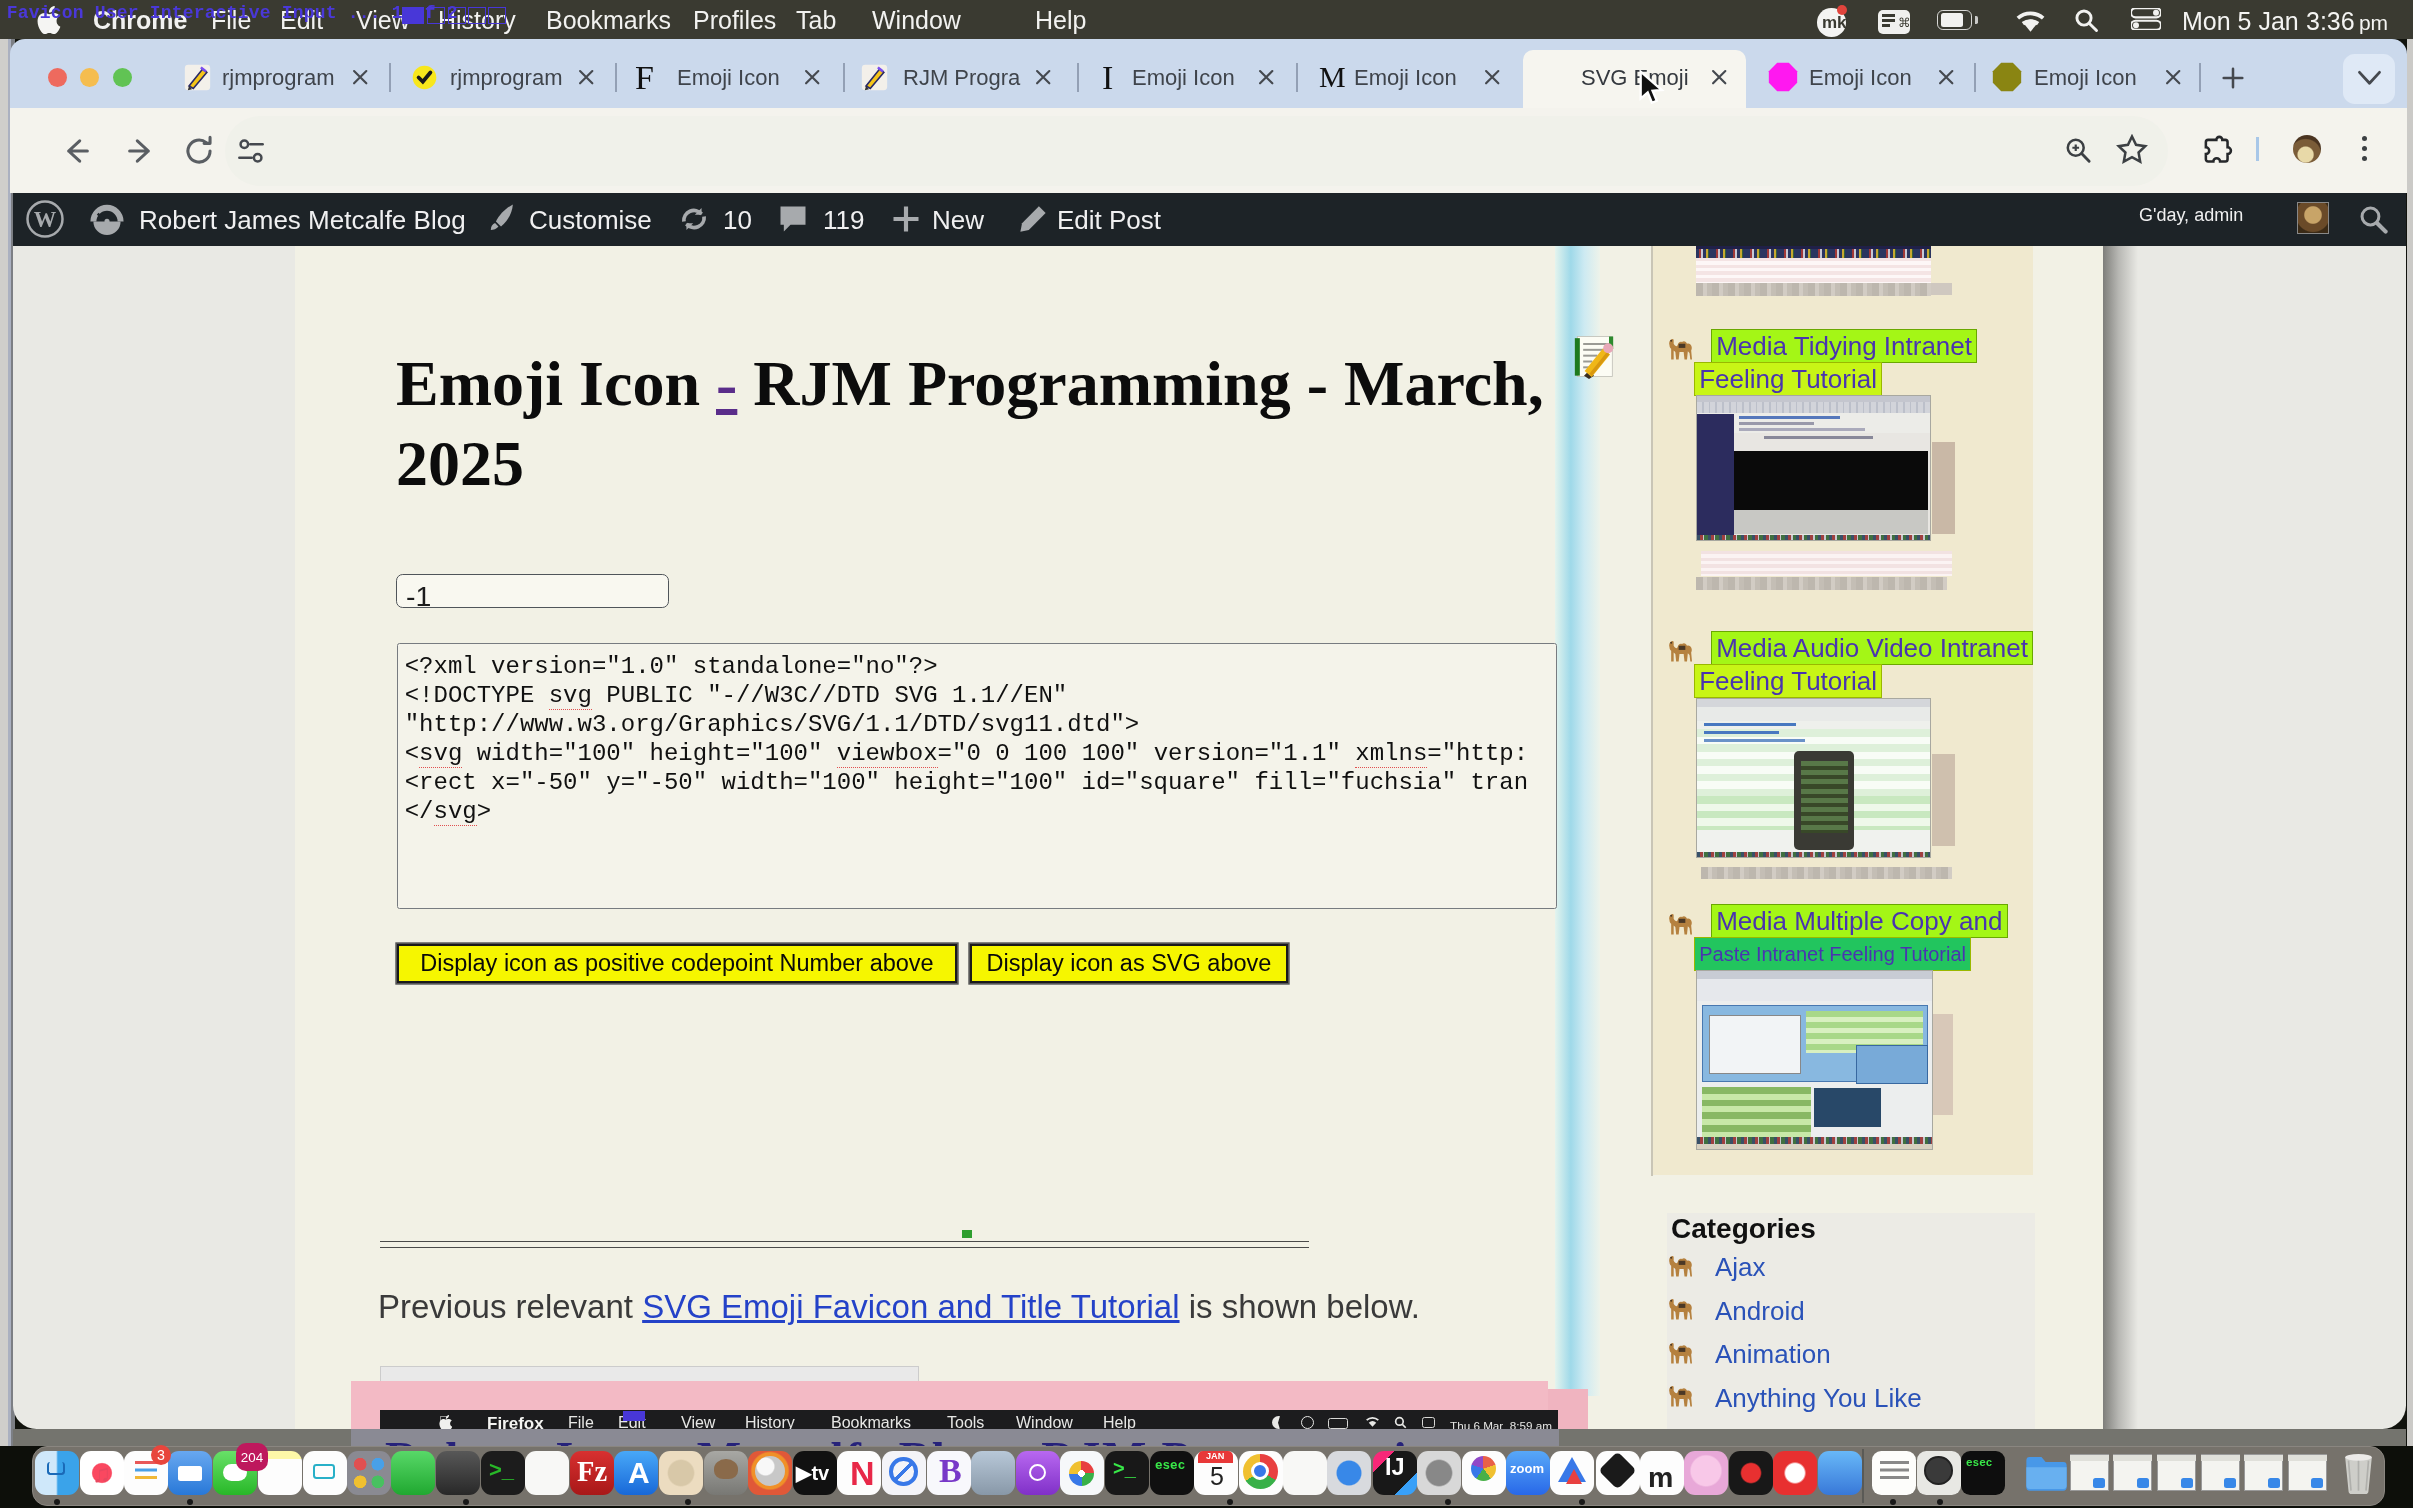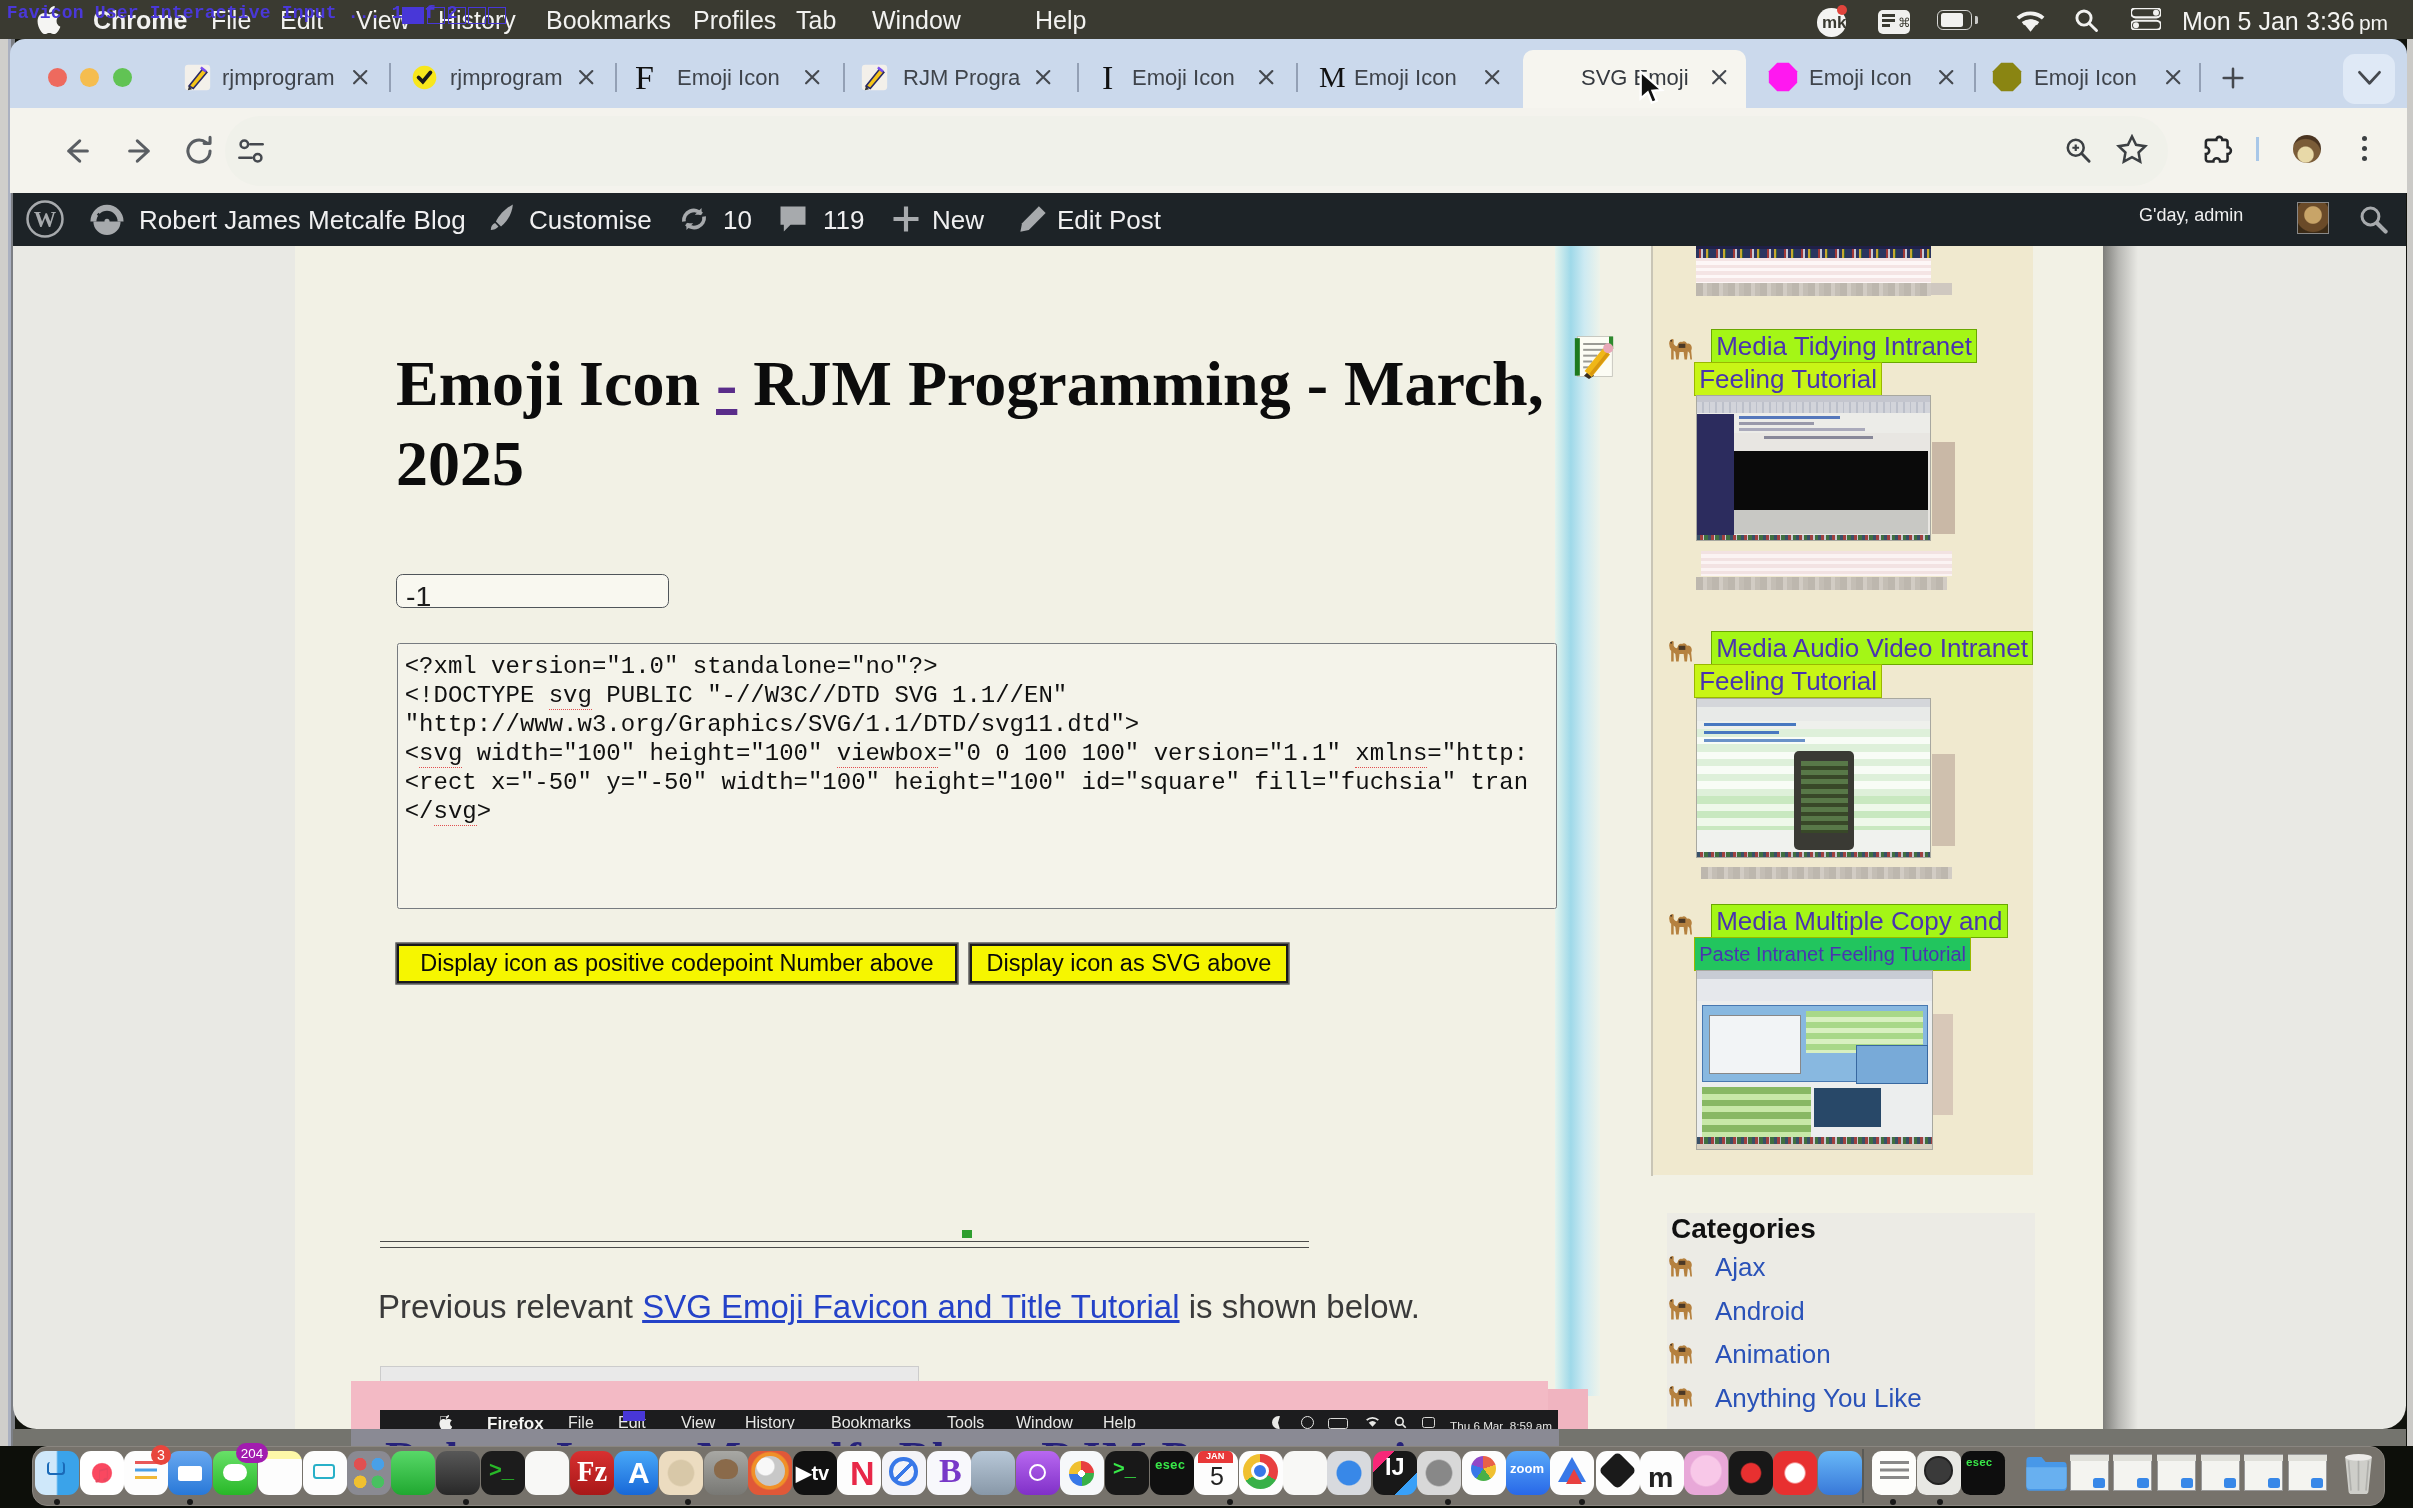"204" div.a { background: #a21caf -> #be185d; height: 20px -> 28px }
